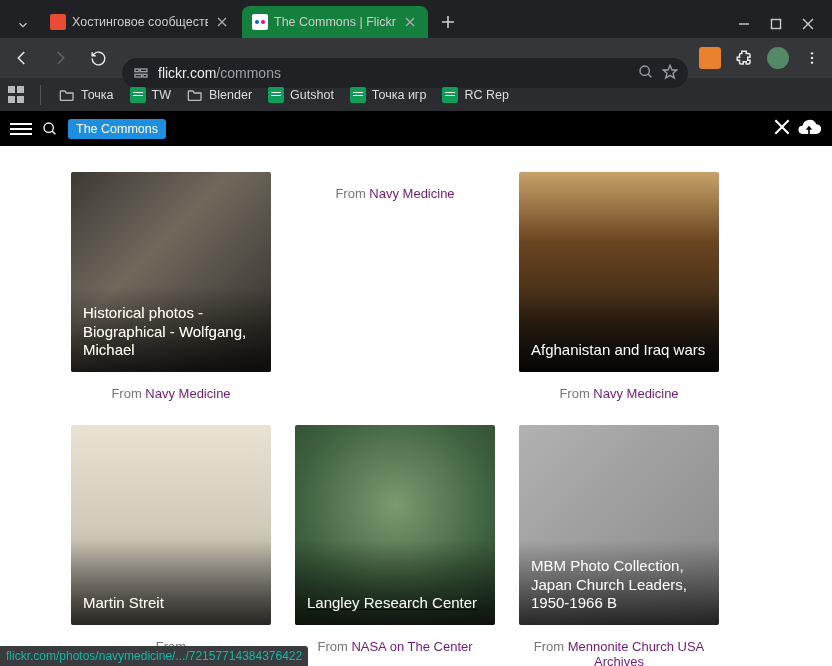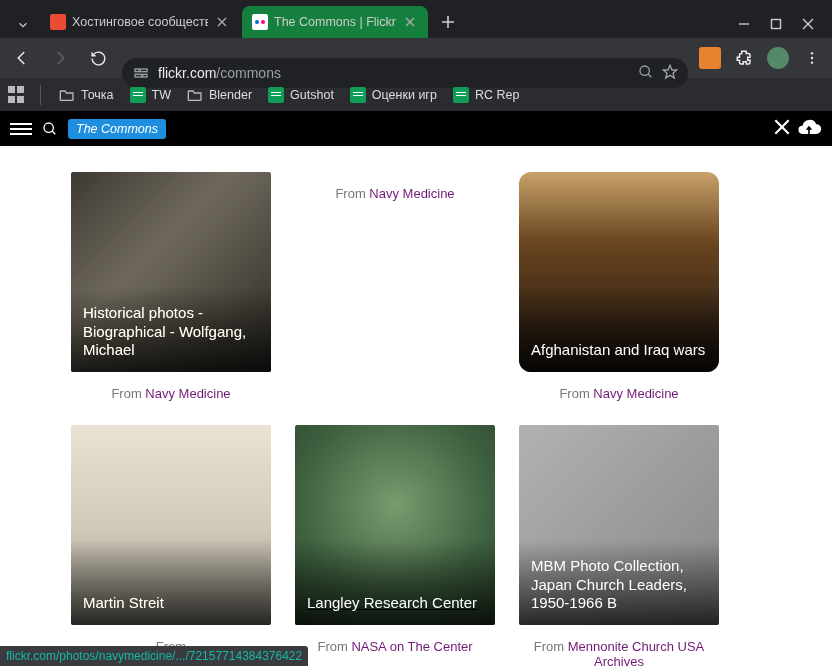"Оценки игр" span { text: Оценки -> Точка }
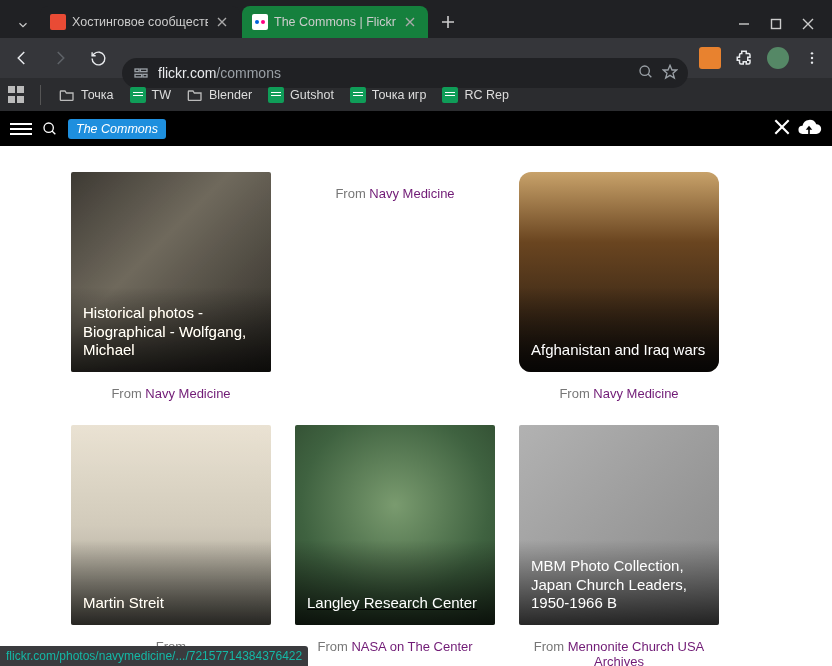"The Commons" .flickr-bar { font-style: italic -> none }
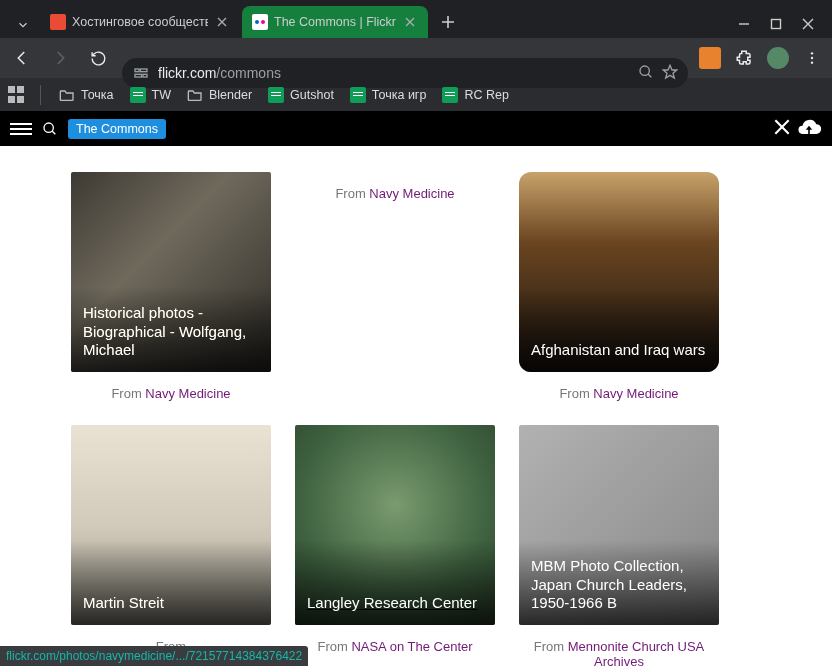"Afghanistan and Iraq wars" .bg3 { border-radius: 12px -> none }
